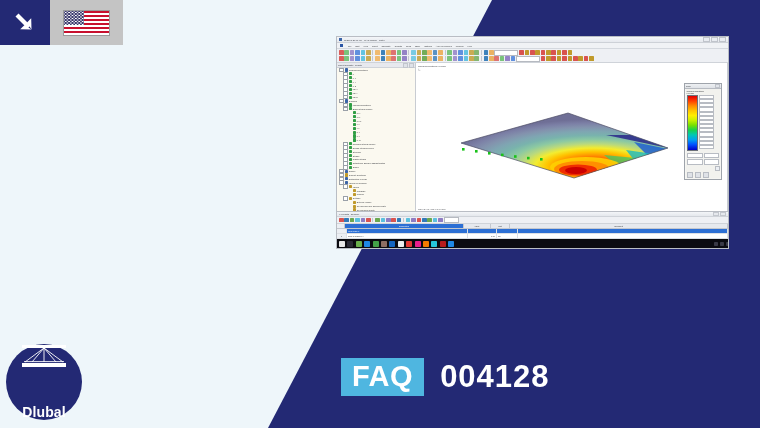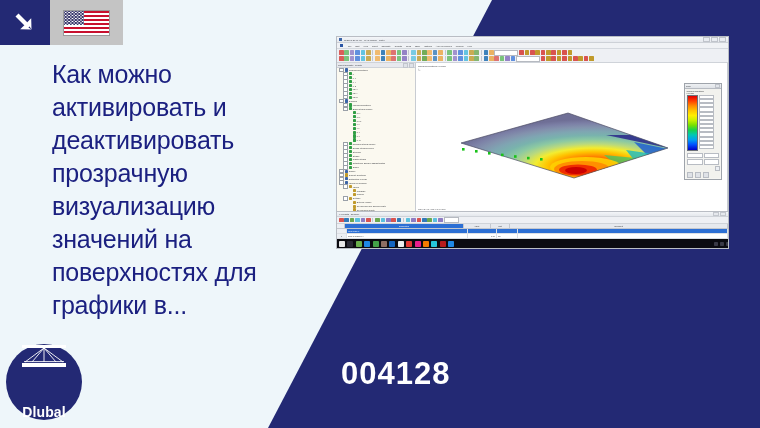"Как можно активировать и деактивировать" div.headline { html: <div>Как можно активировать и деактивировать прозрачную визуализацию значений на поверхностях для графики в...</div> -> none }
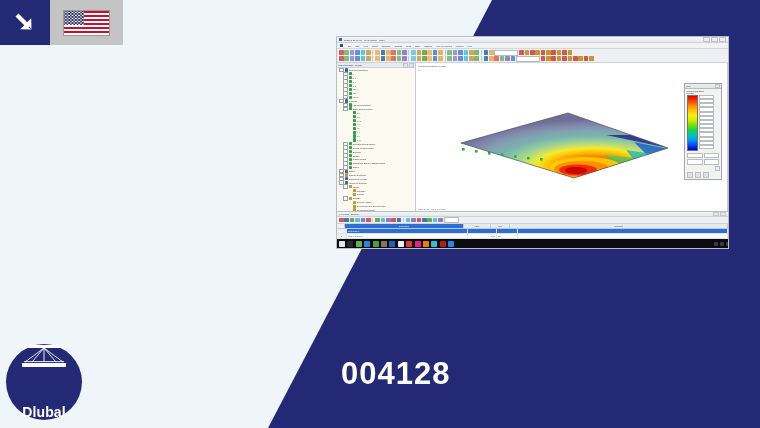"FAQ" div.faq-chip { html: none -> <div>FAQ</div> }
